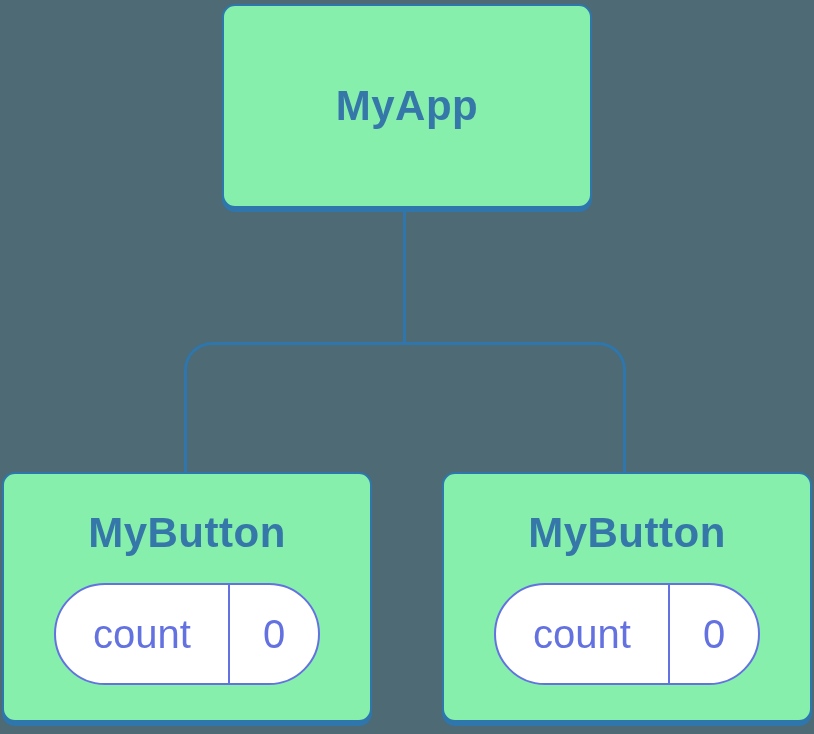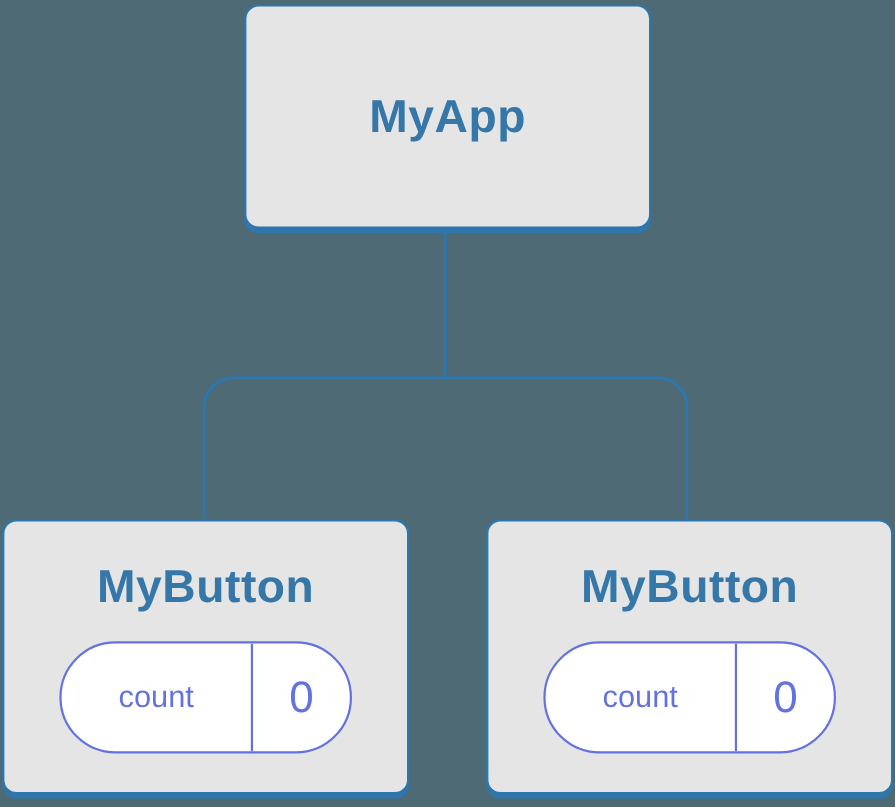"MyApp" .card { background: #e5e5e5 -> #86efac }
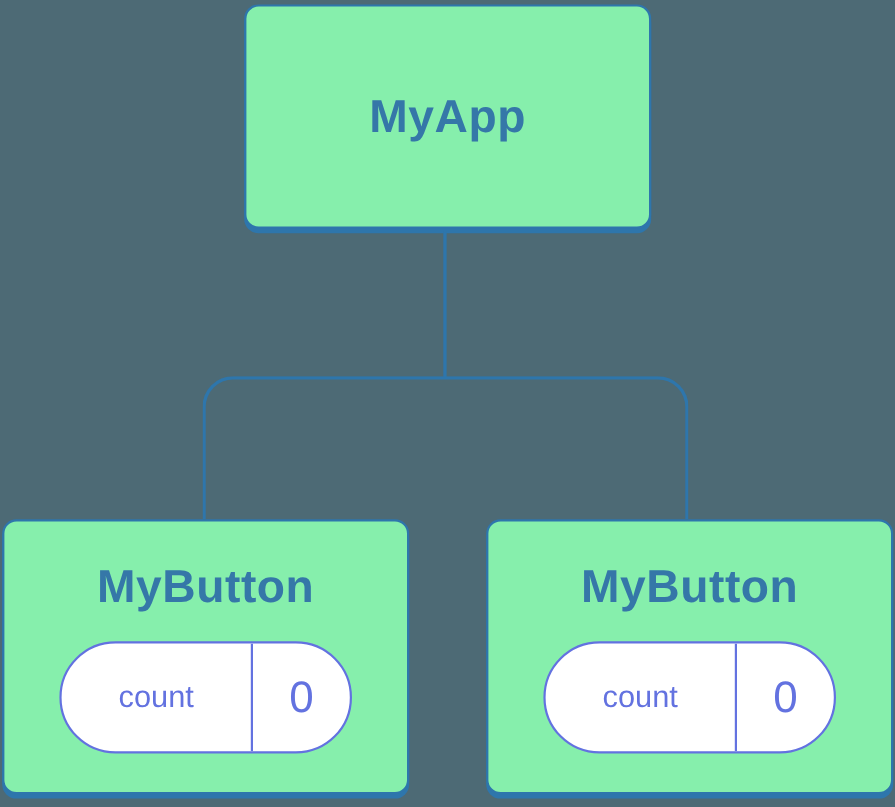"count" .pill-name { font-size: 28px -> 40px }
